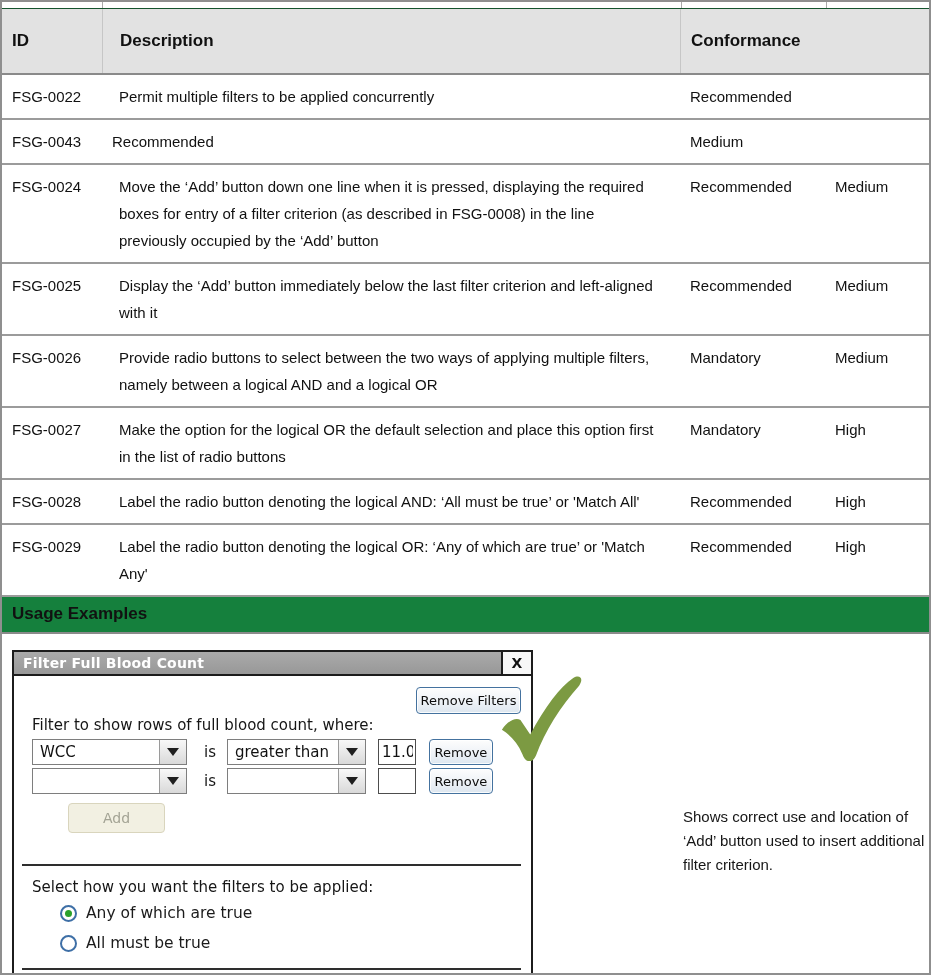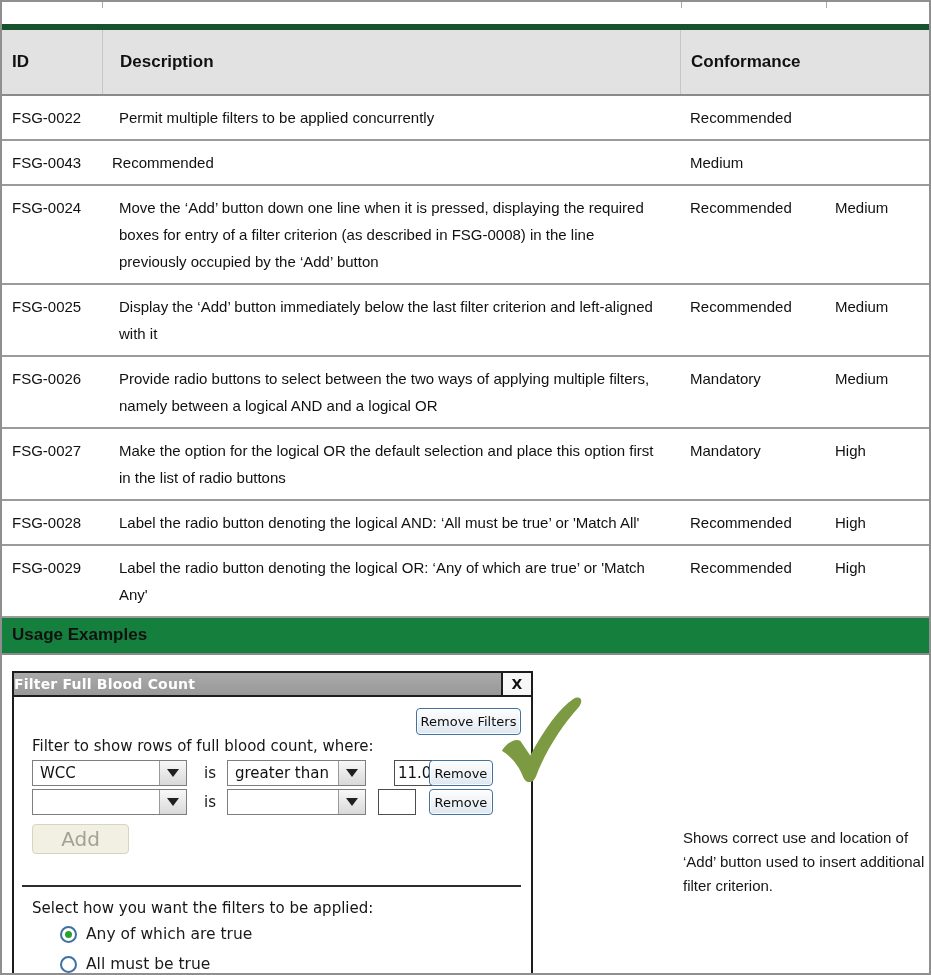"ID" .req-table { border-top: 6px solid #14532d -> 1px solid #14532d; margin-top: 16px -> none }
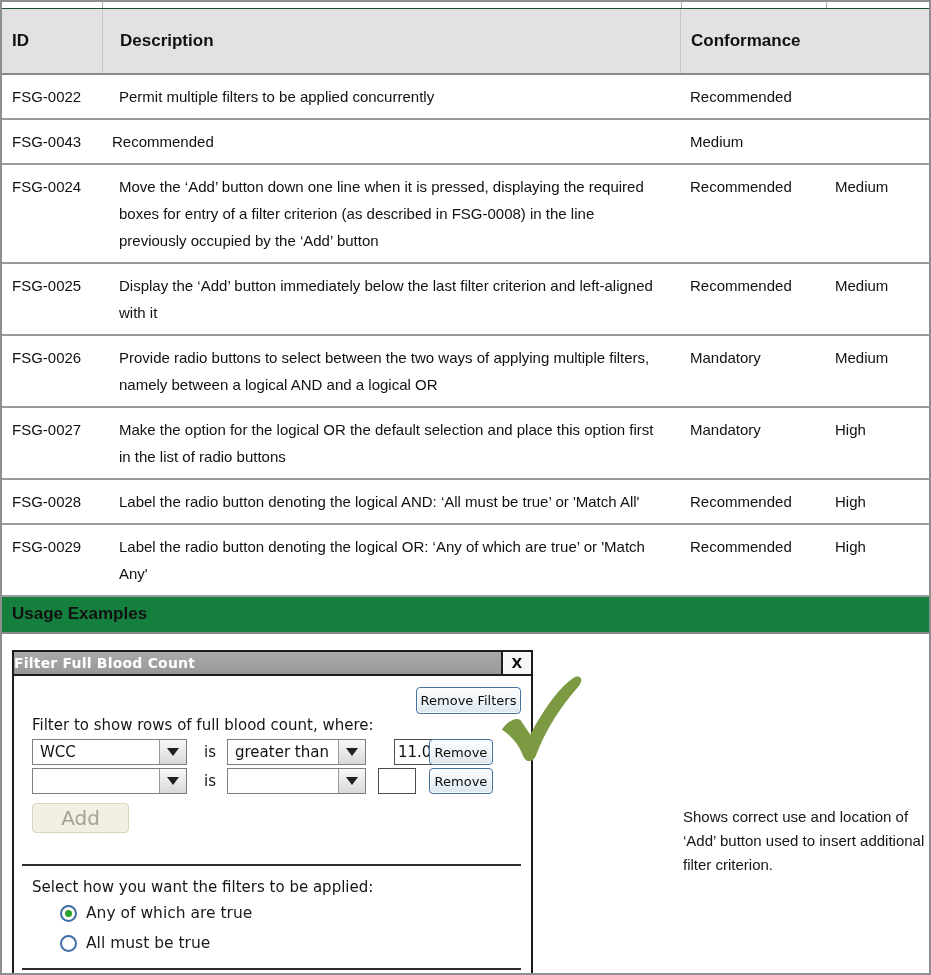"Filter Full Blood Count" .titlebar .t-text { padding-left: none -> 9px }
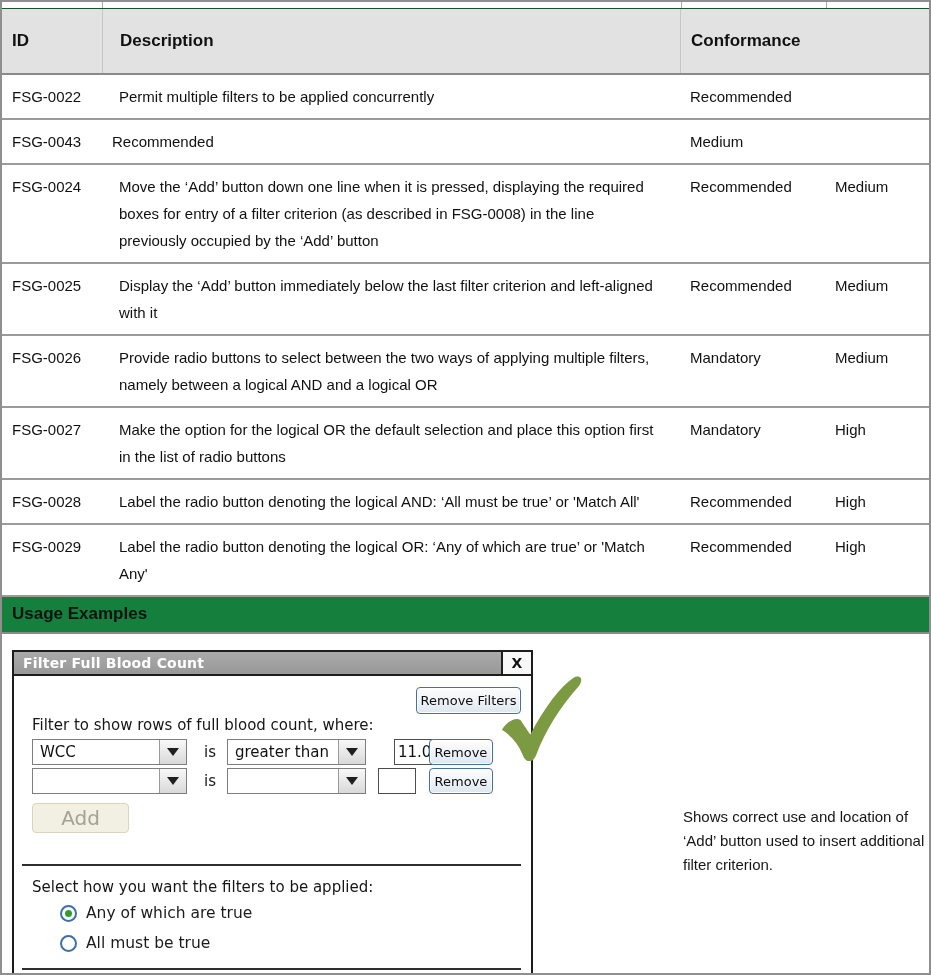"11.0" input.val-input { margin-left: 16px -> none }
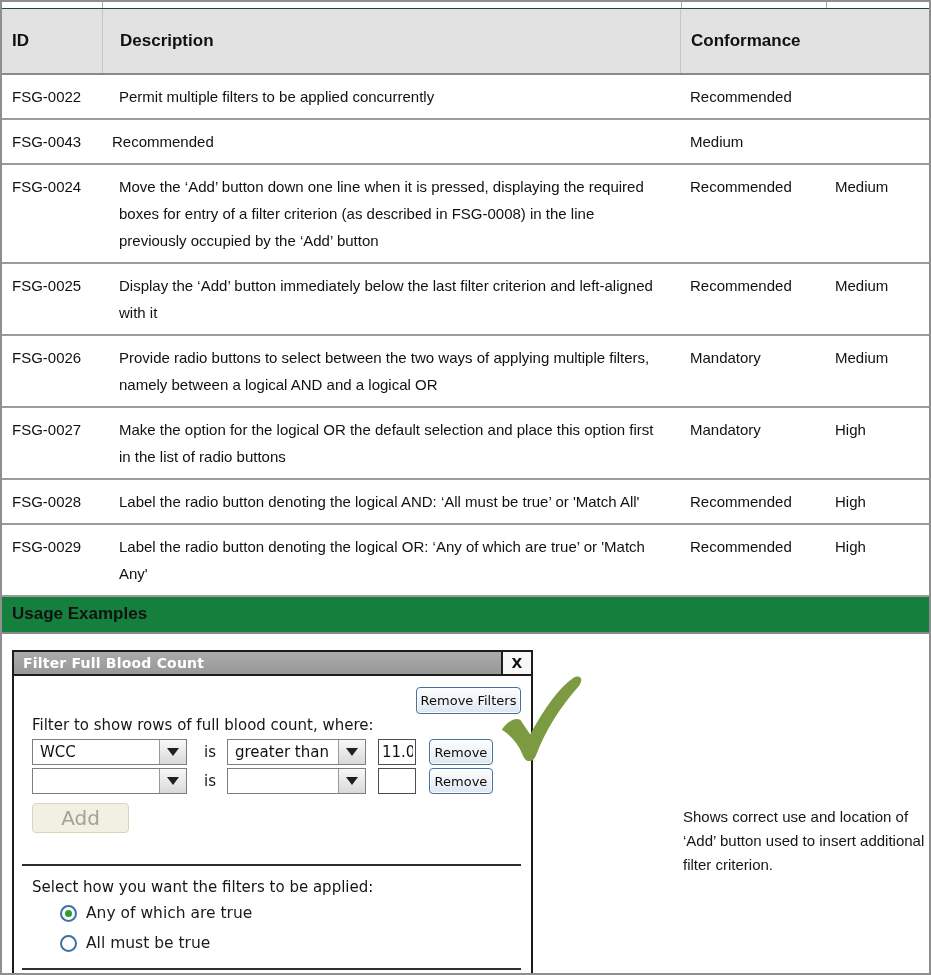"Add" .btn-disabled { font-size: 20px -> 14px; margin-left: none -> 36px }
